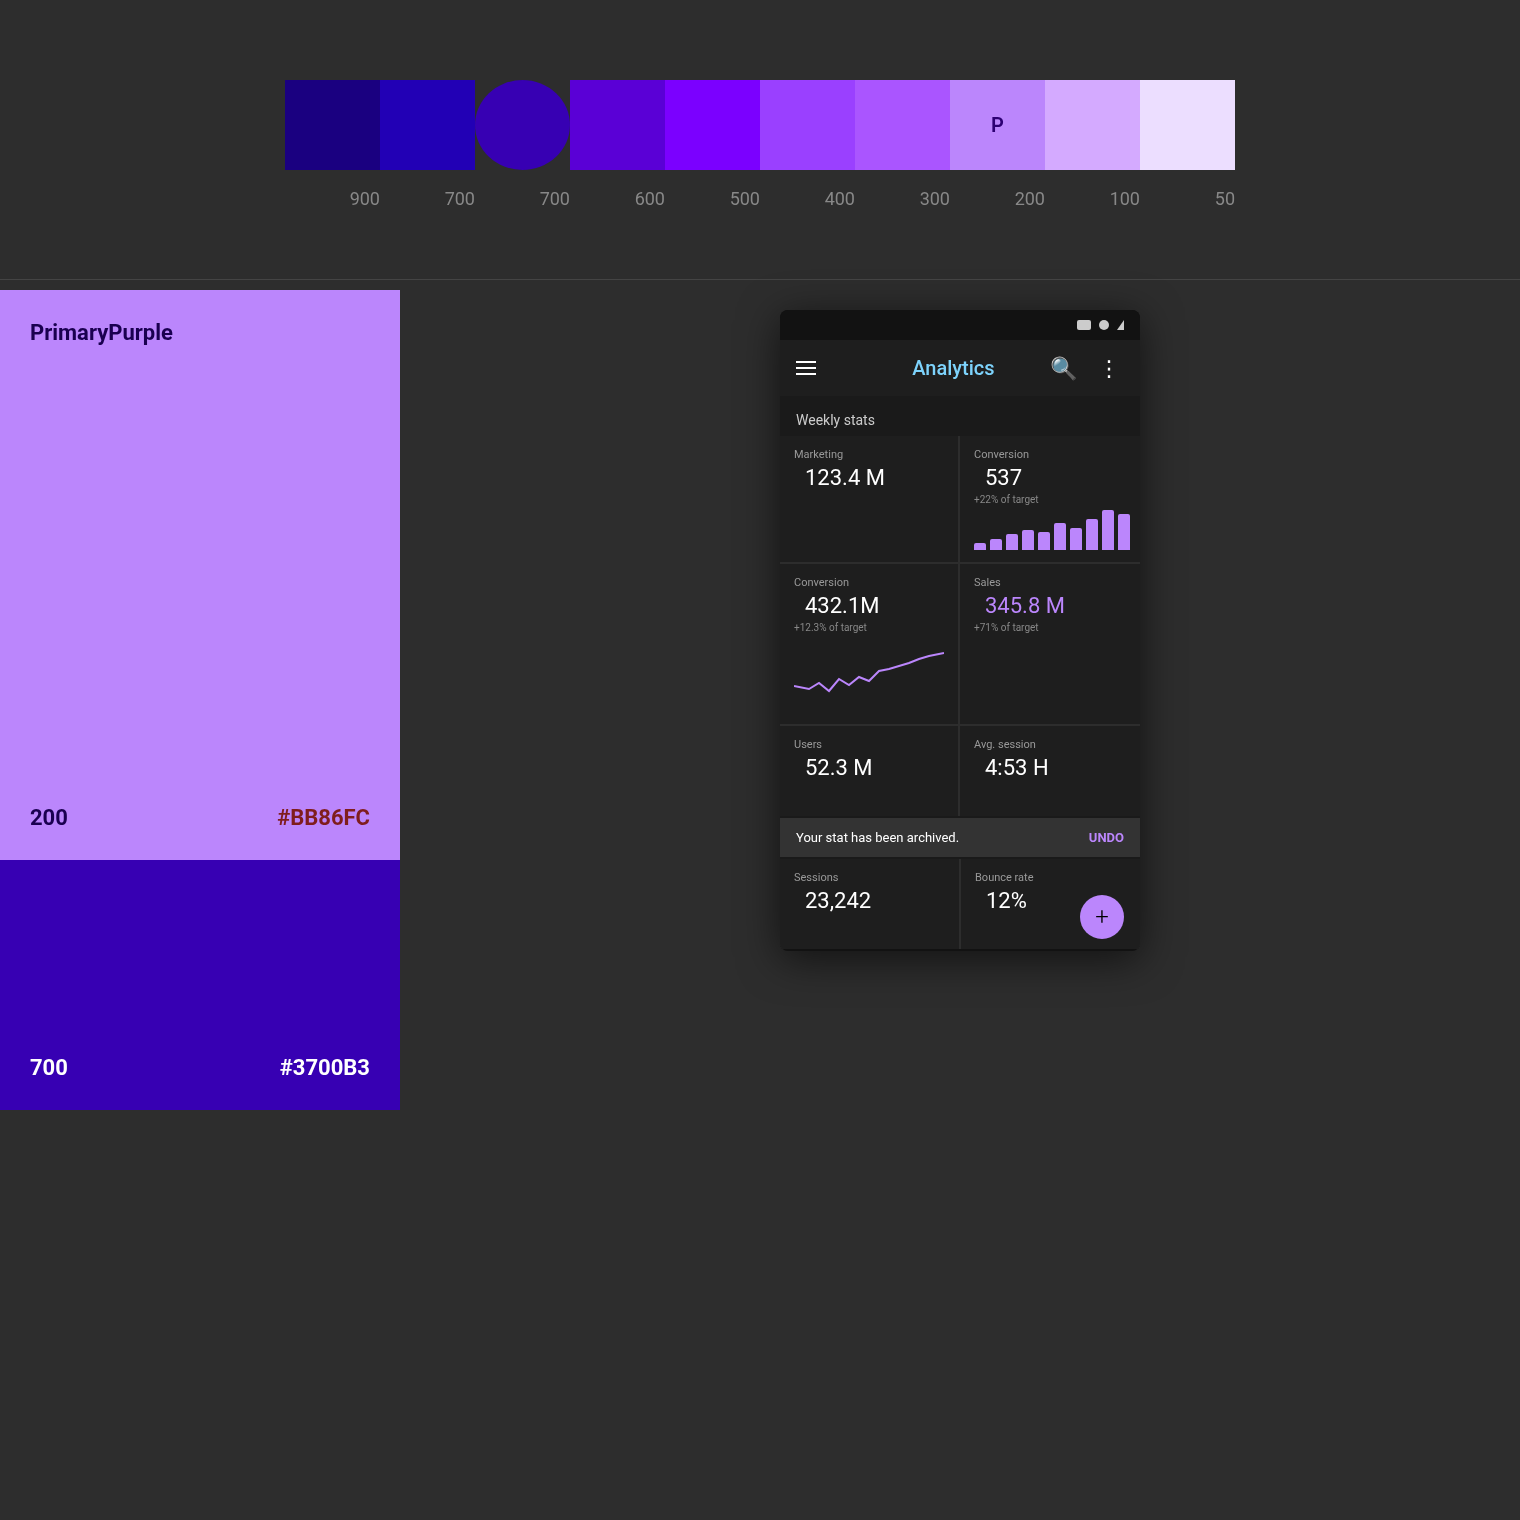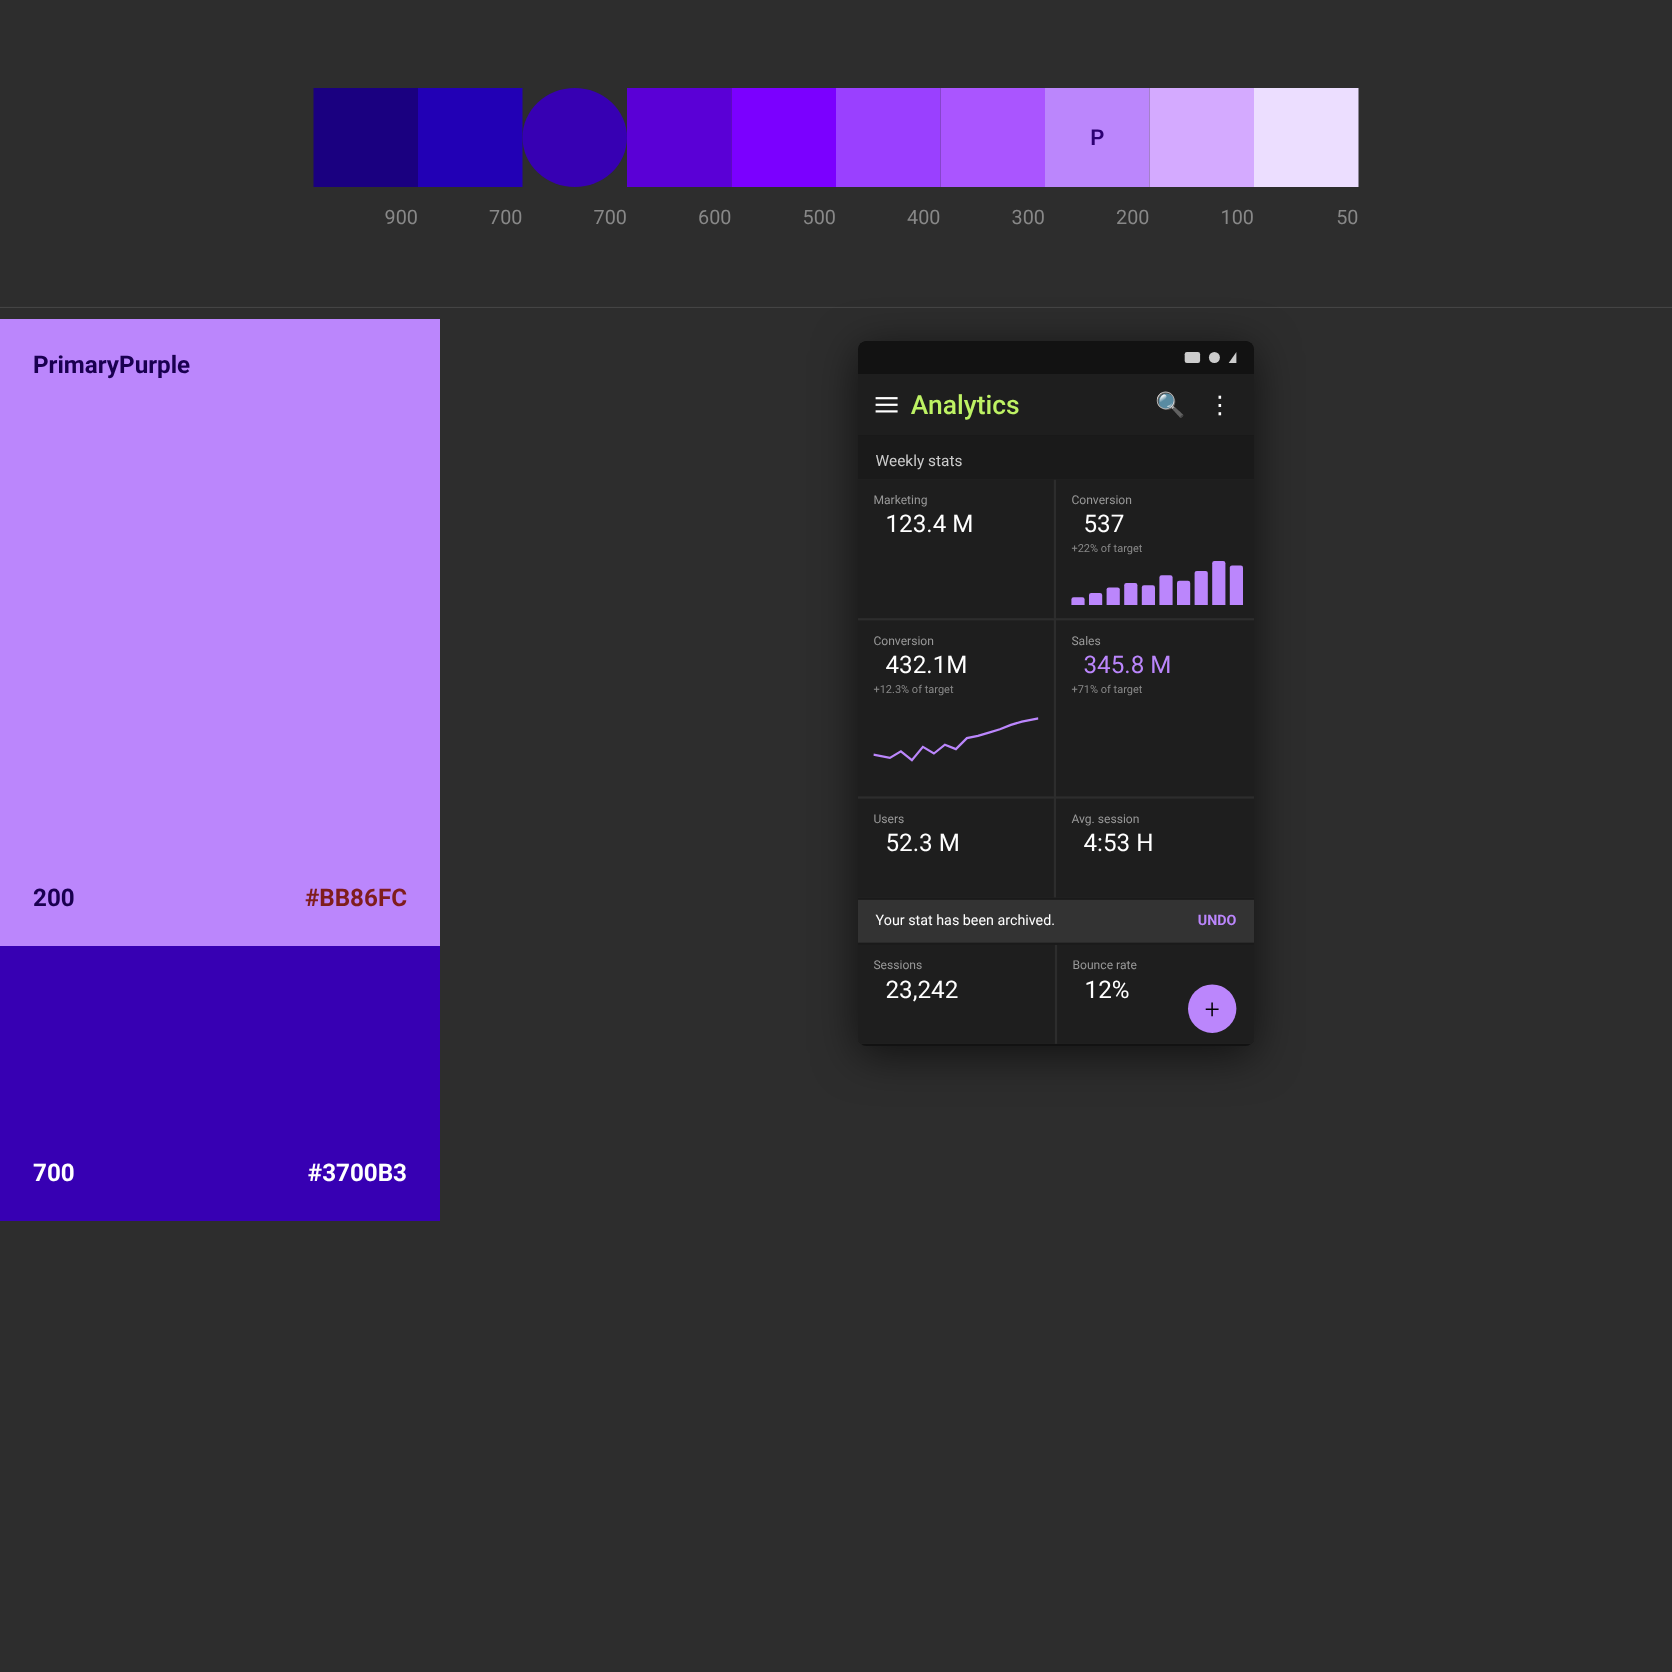"Analytics" .app-bar-title { color: #bef264 -> #7dd3fc; font-size: 24px -> 20px; text-align: left -> right }
